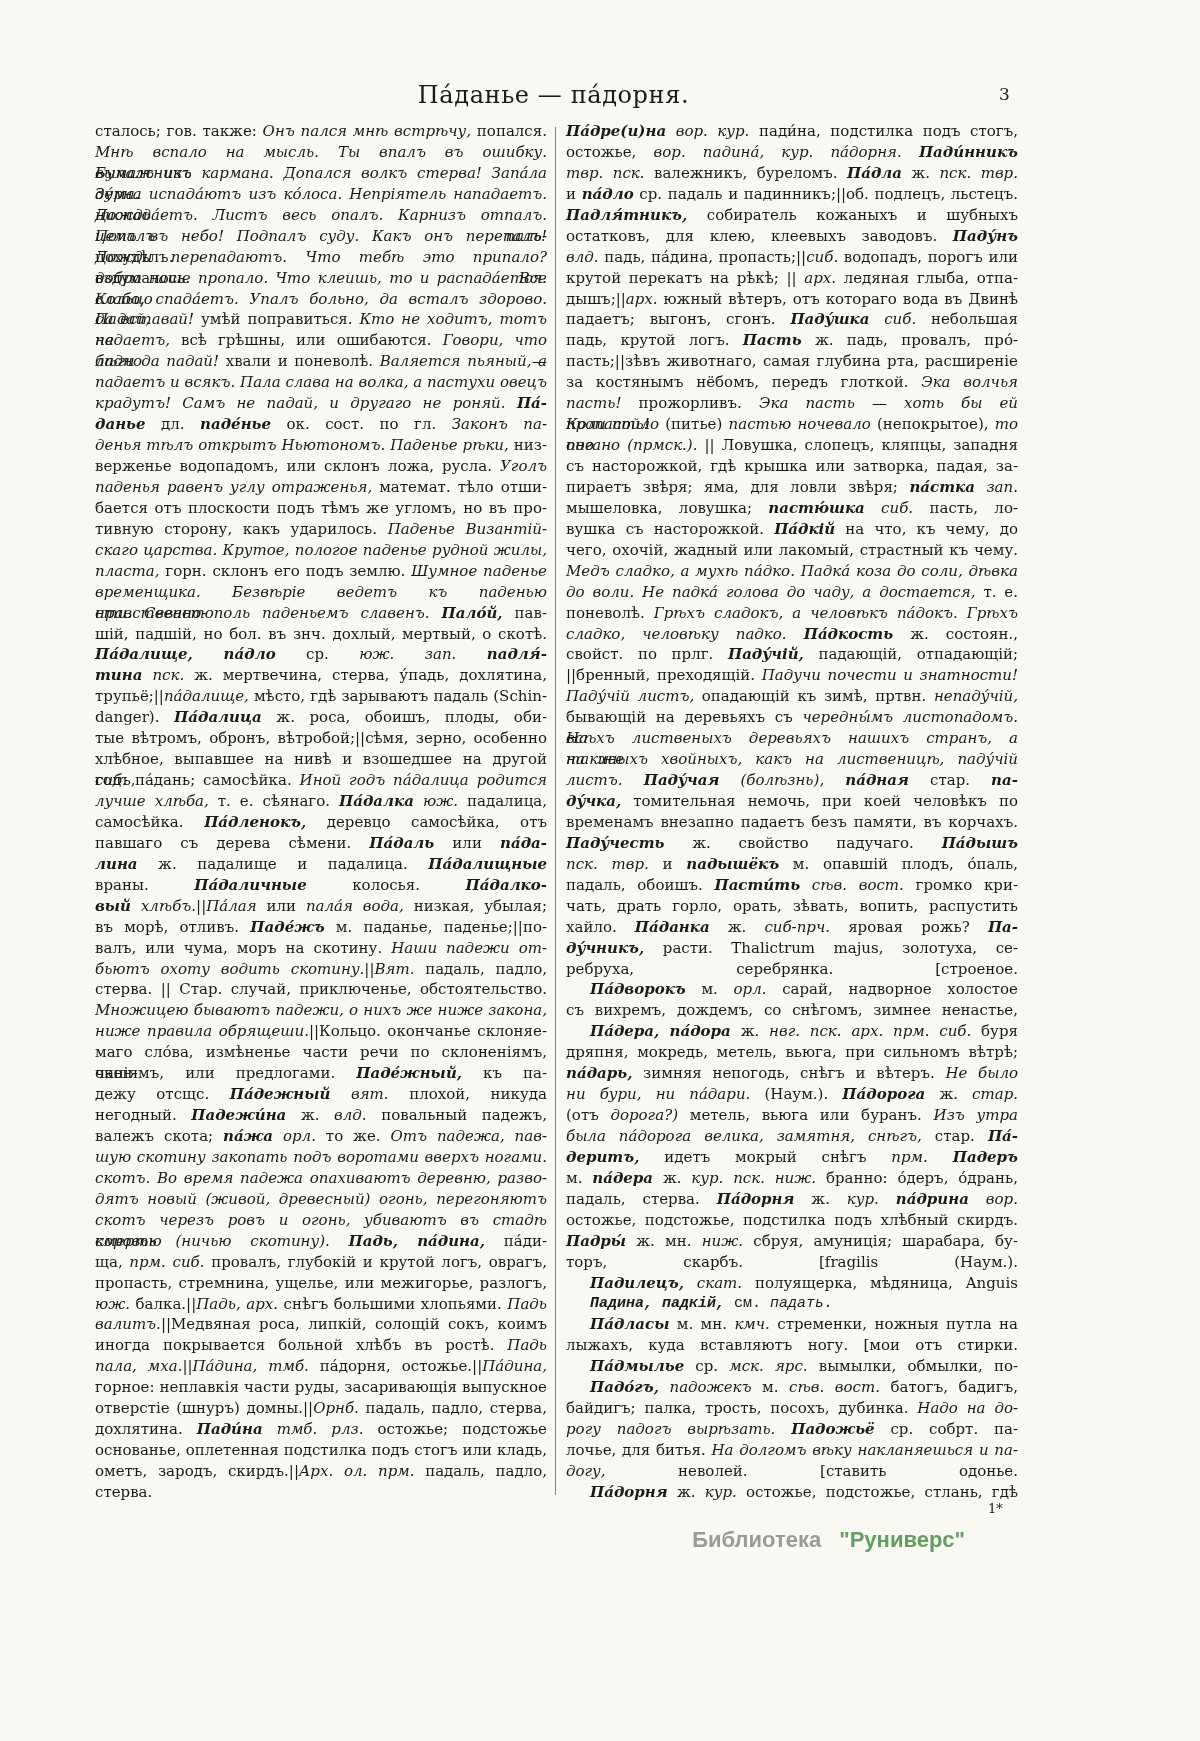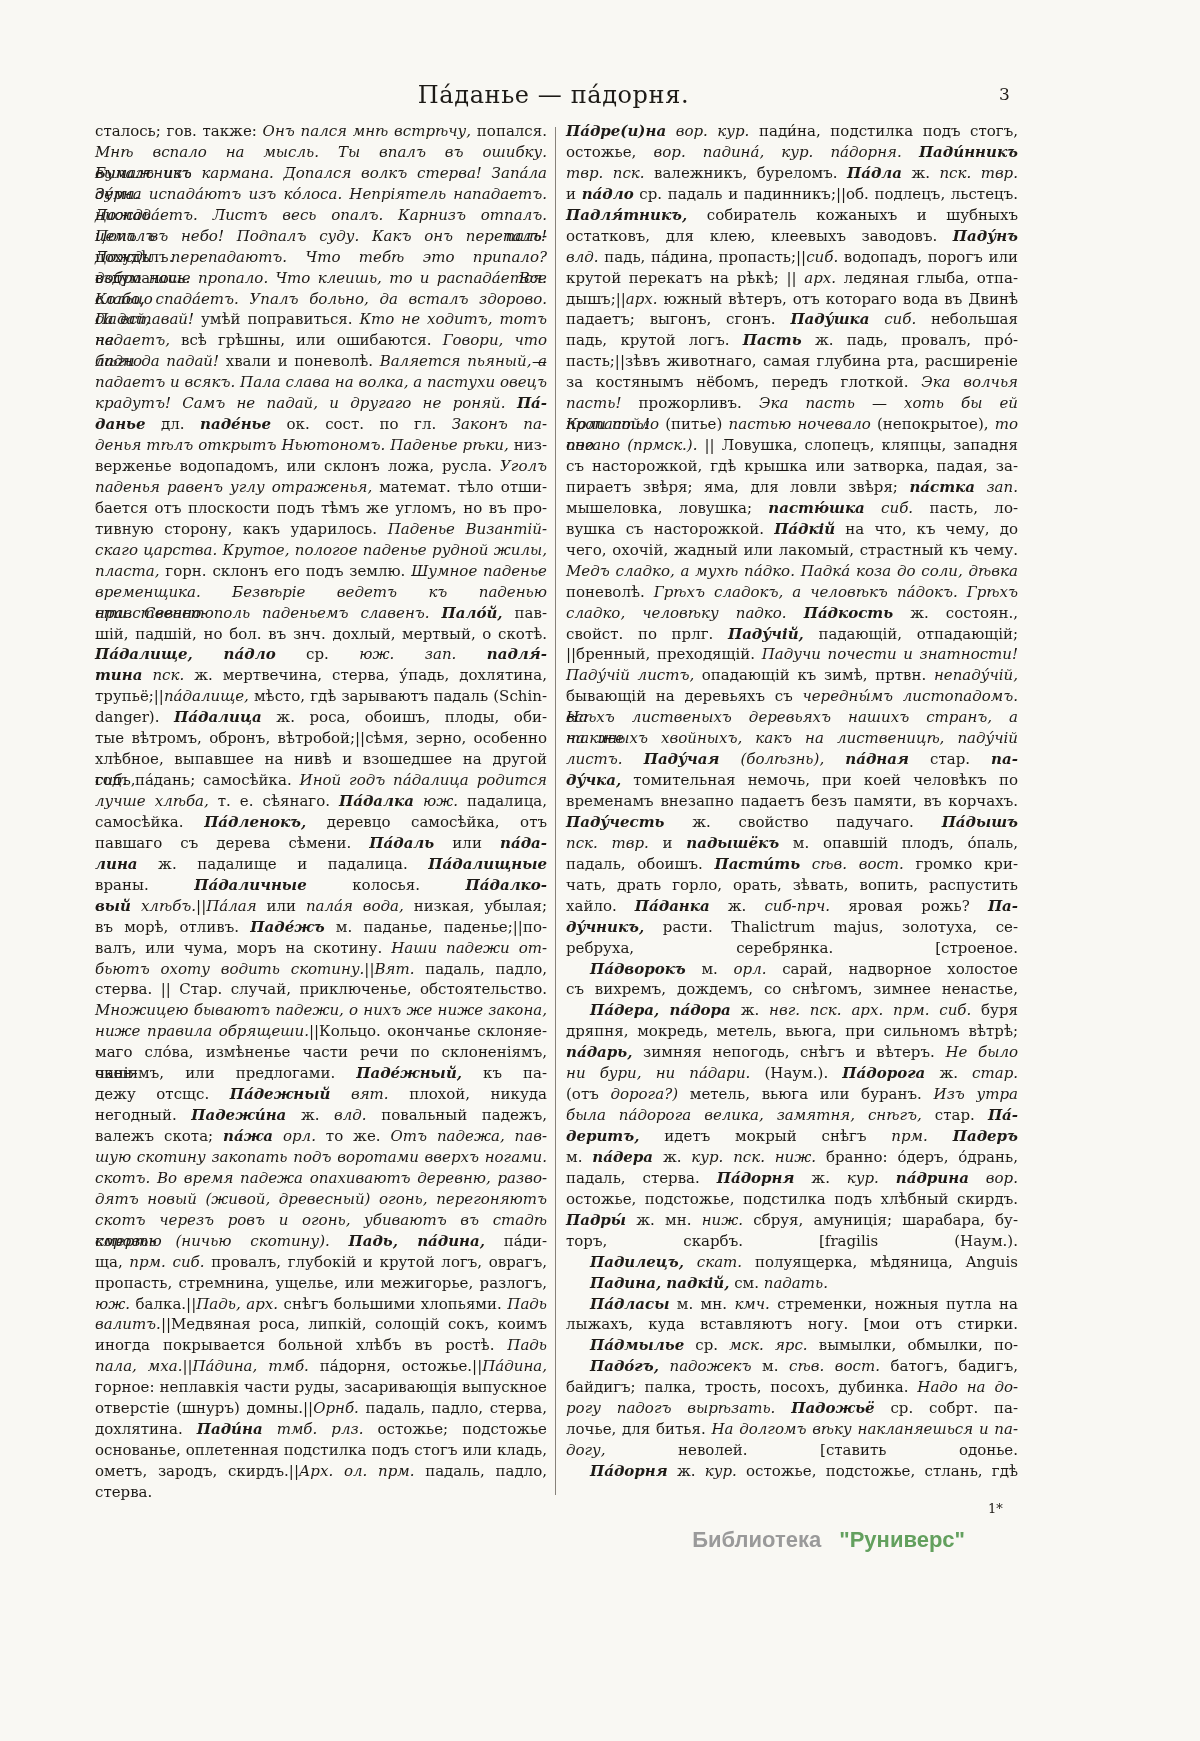"до воли. Не падка́ голова" div.line { html: none -> <div><span>до воли. Не падка́ голова до чаду, а достается,</span><span> т. е.</span></div> }
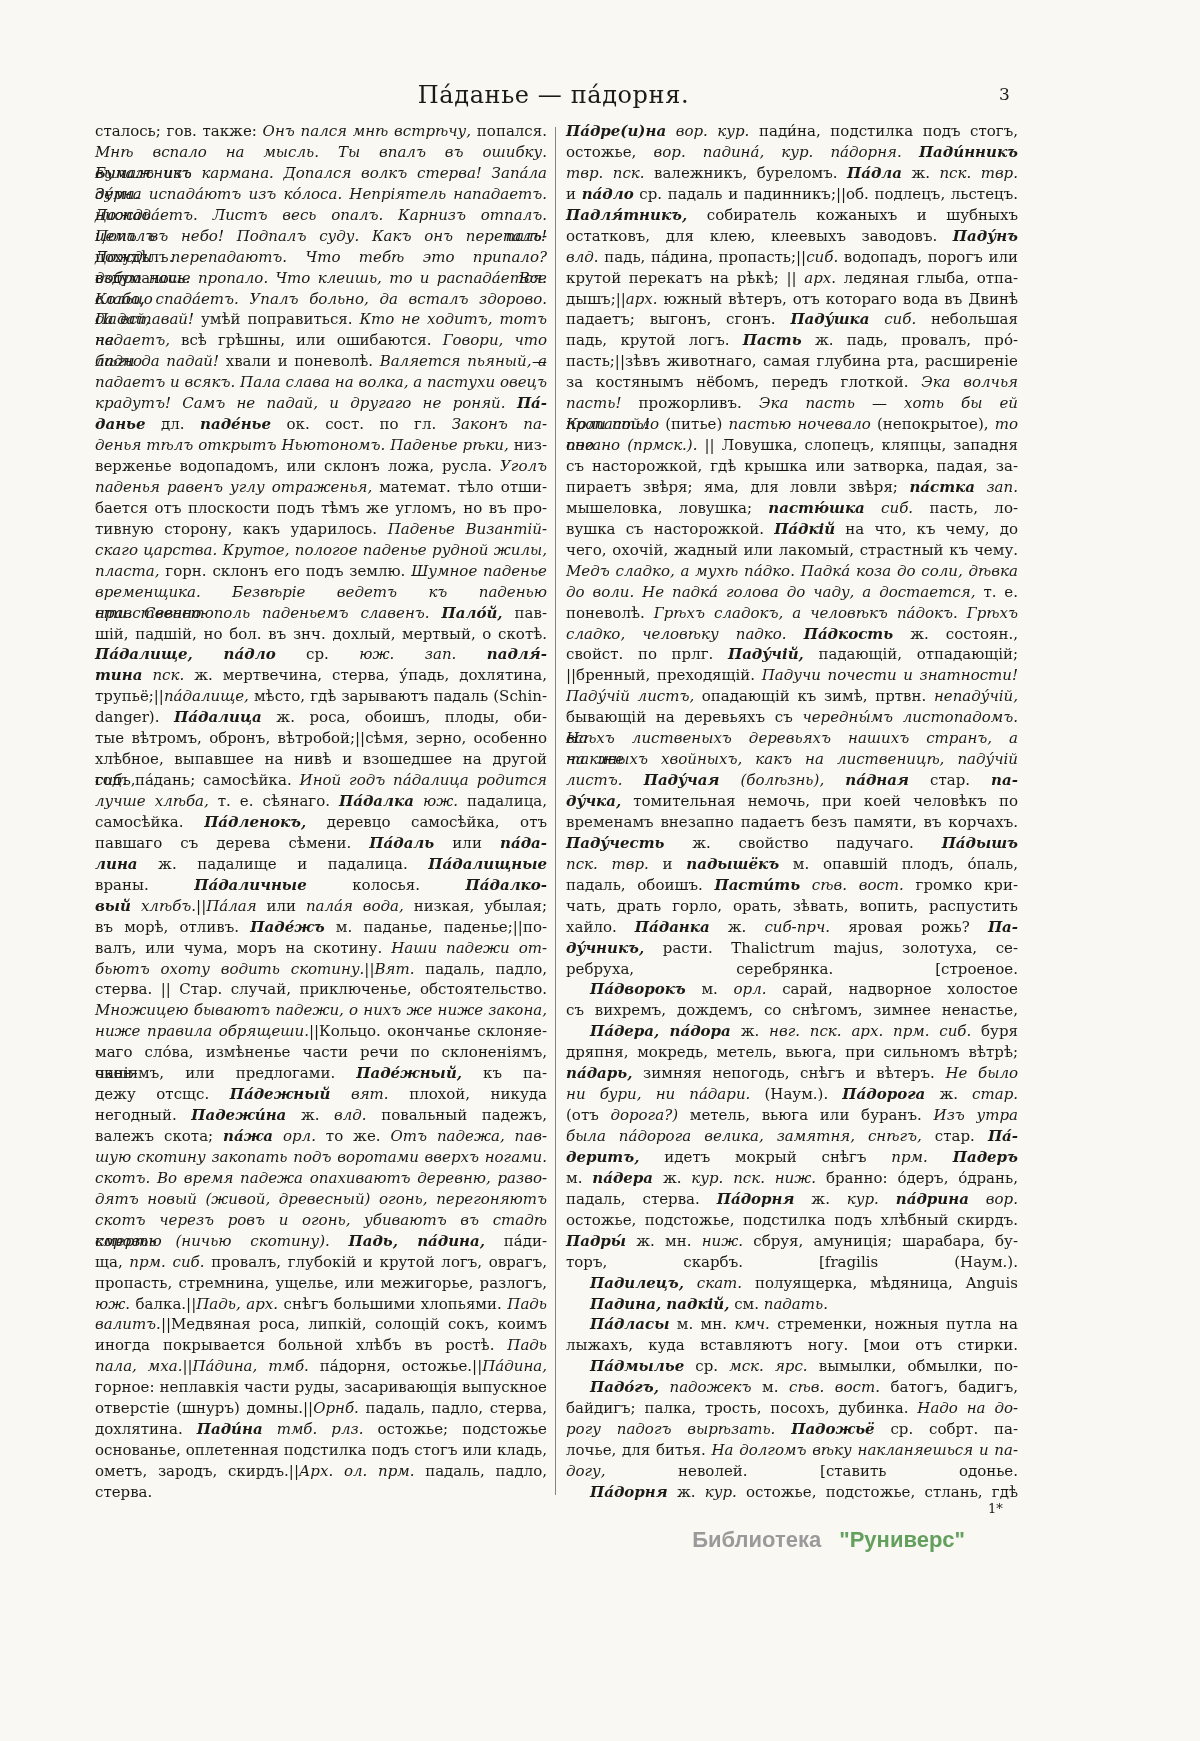"Падина, падкій, см. падать." .line.noj { font-family: none -> Liberation Mono, monospace }
